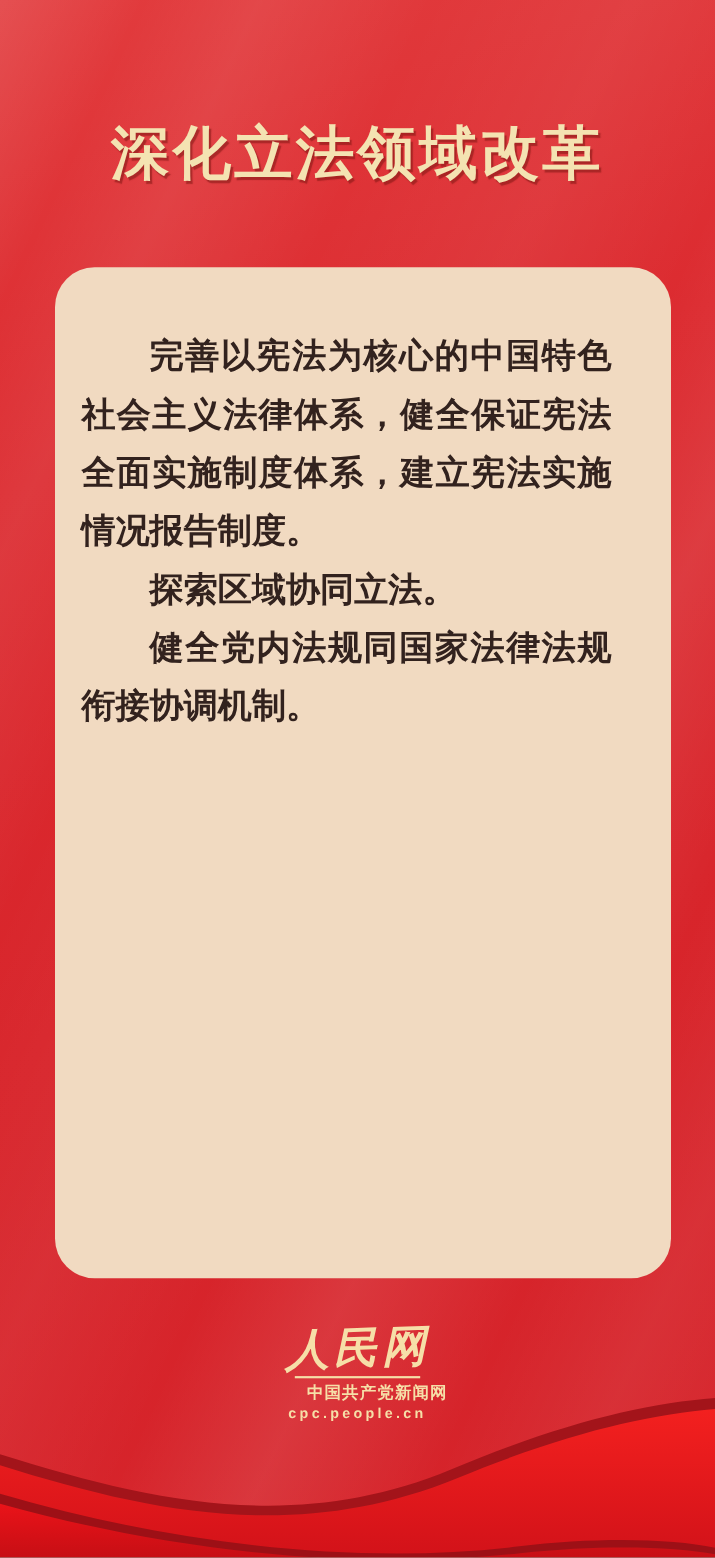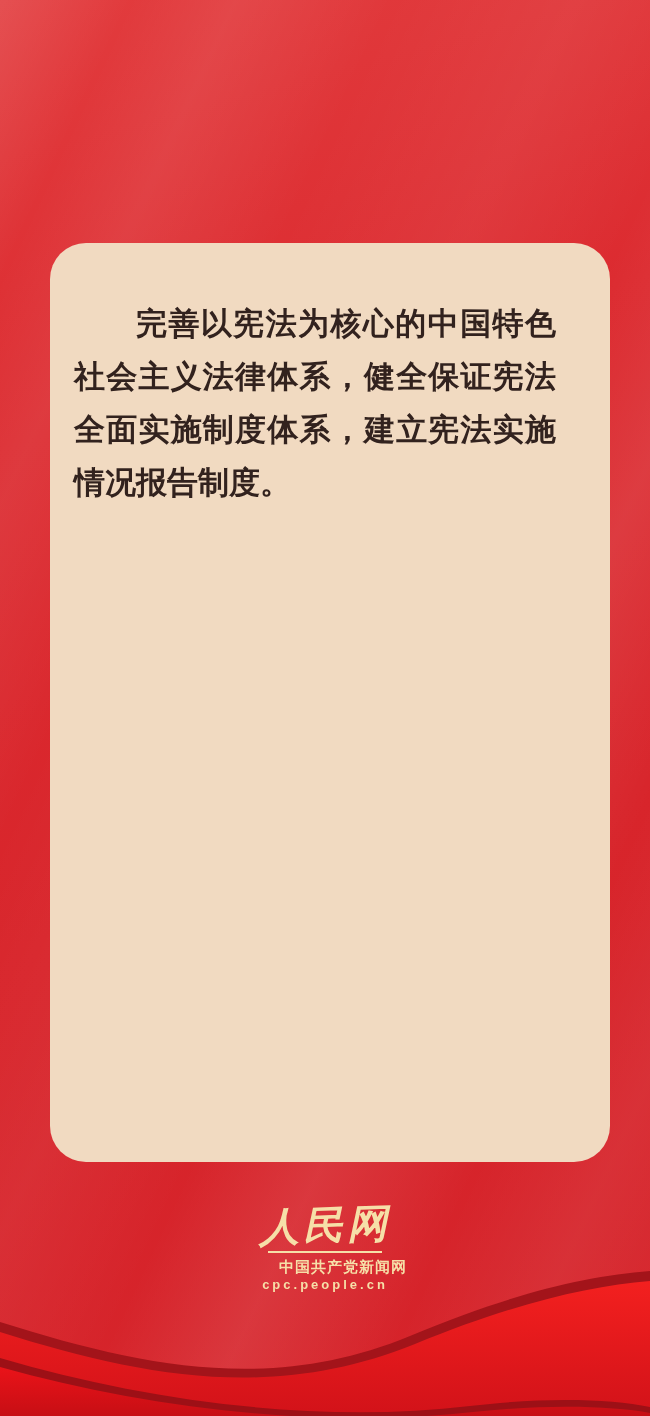"深化立法领域改革" h1.title { html: none -> <h1>深化立法领域改革</h1> }
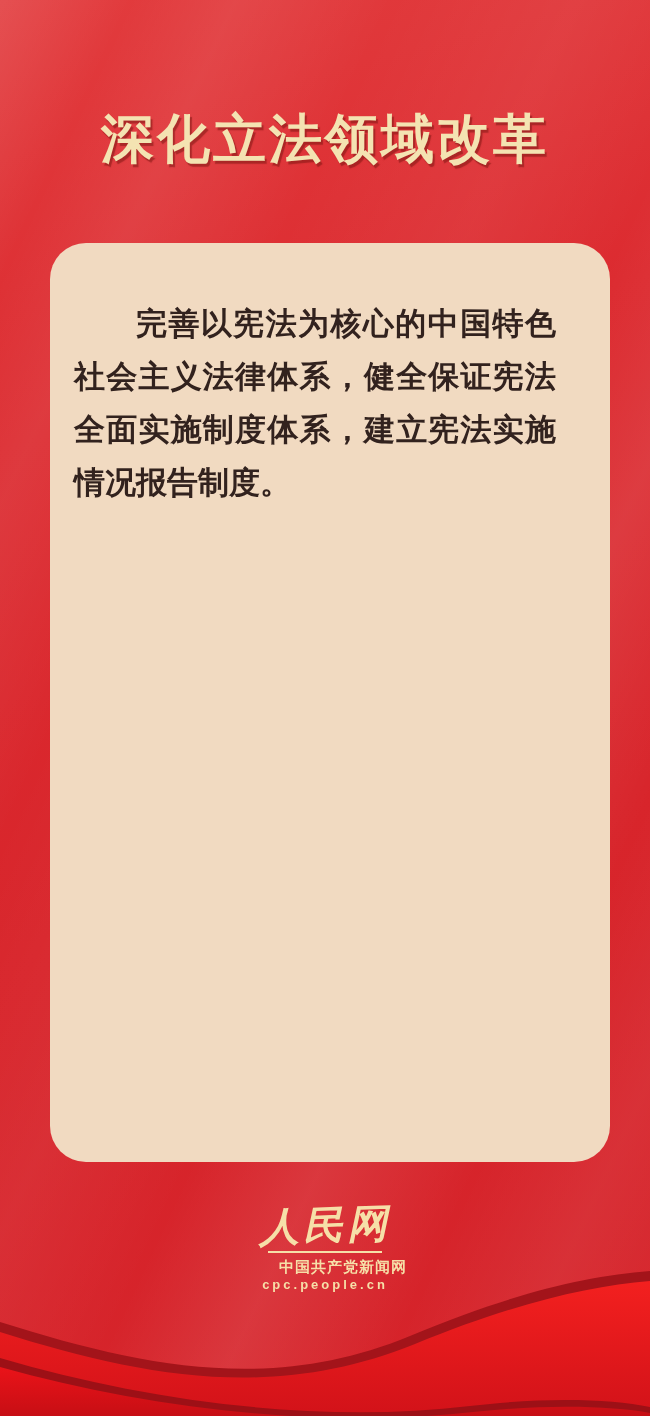"探索区域协同立法。" p { html: none -> <p>探索区域协同立法。</p> }
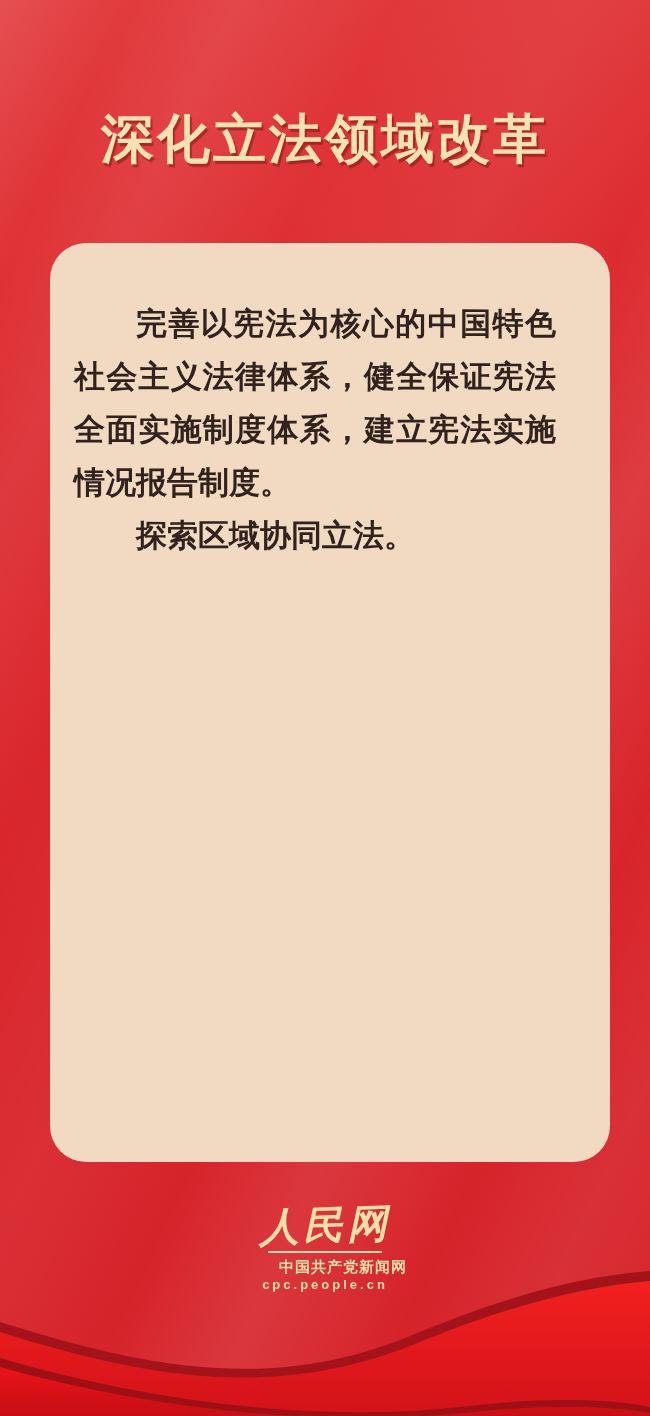"健全党内法规同国家法律法规衔接协调机制。" p { html: none -> <p>健全党内法规同国家法律法规衔接协调机制。</p> }
